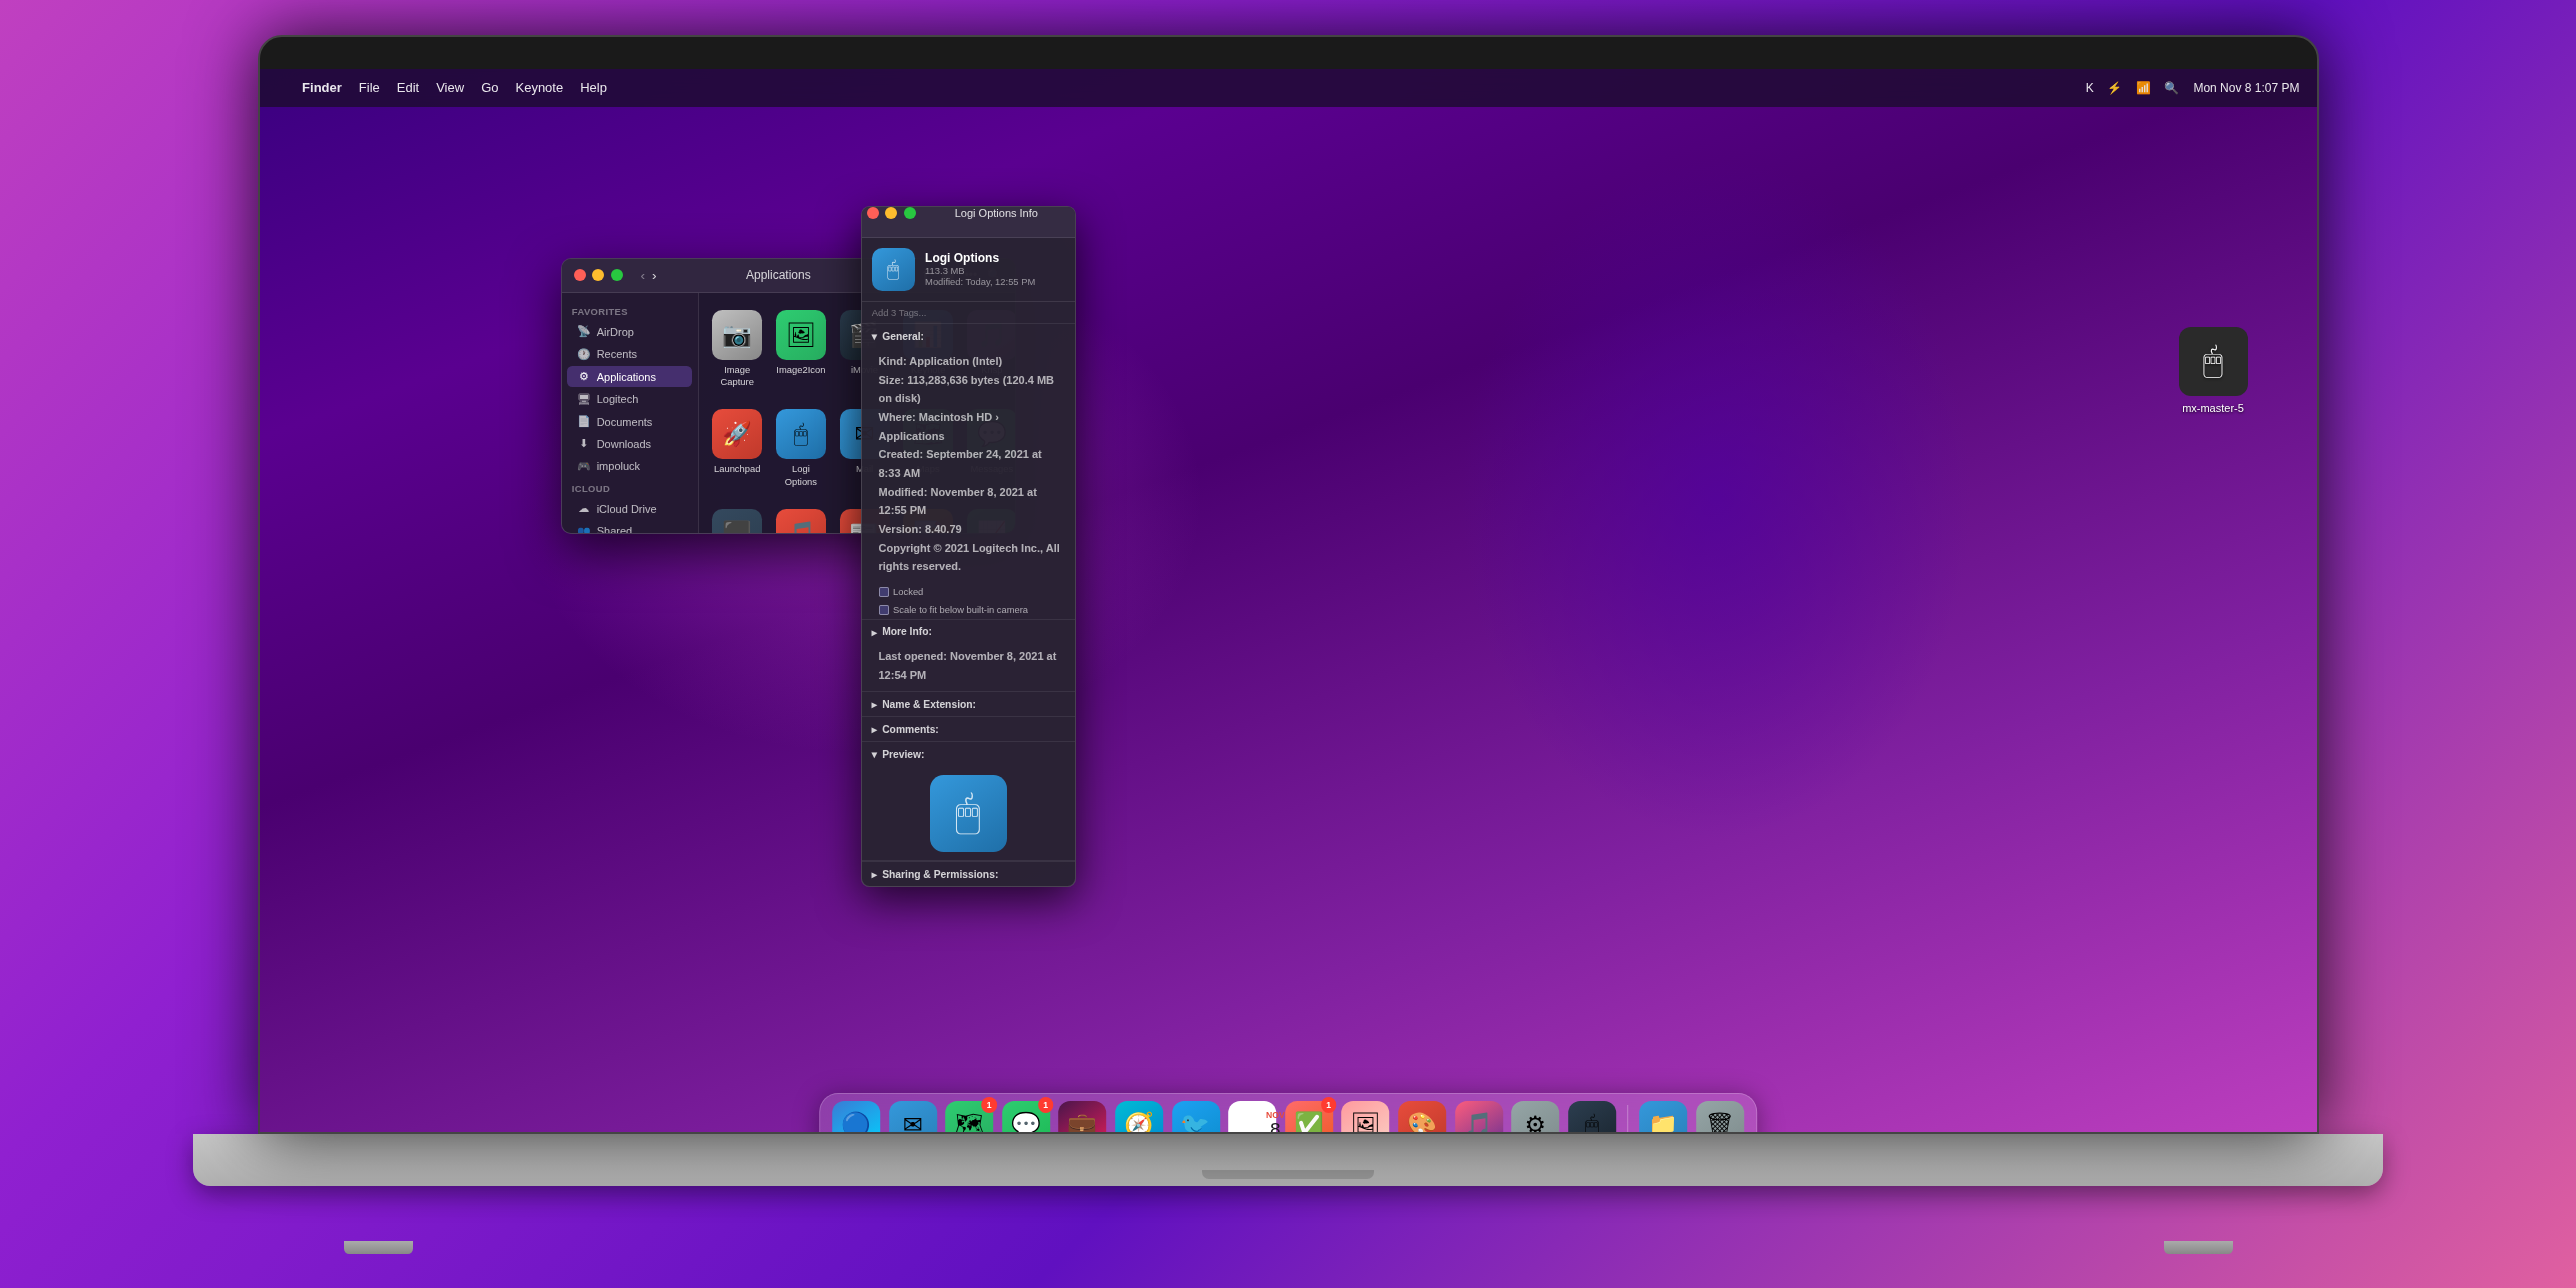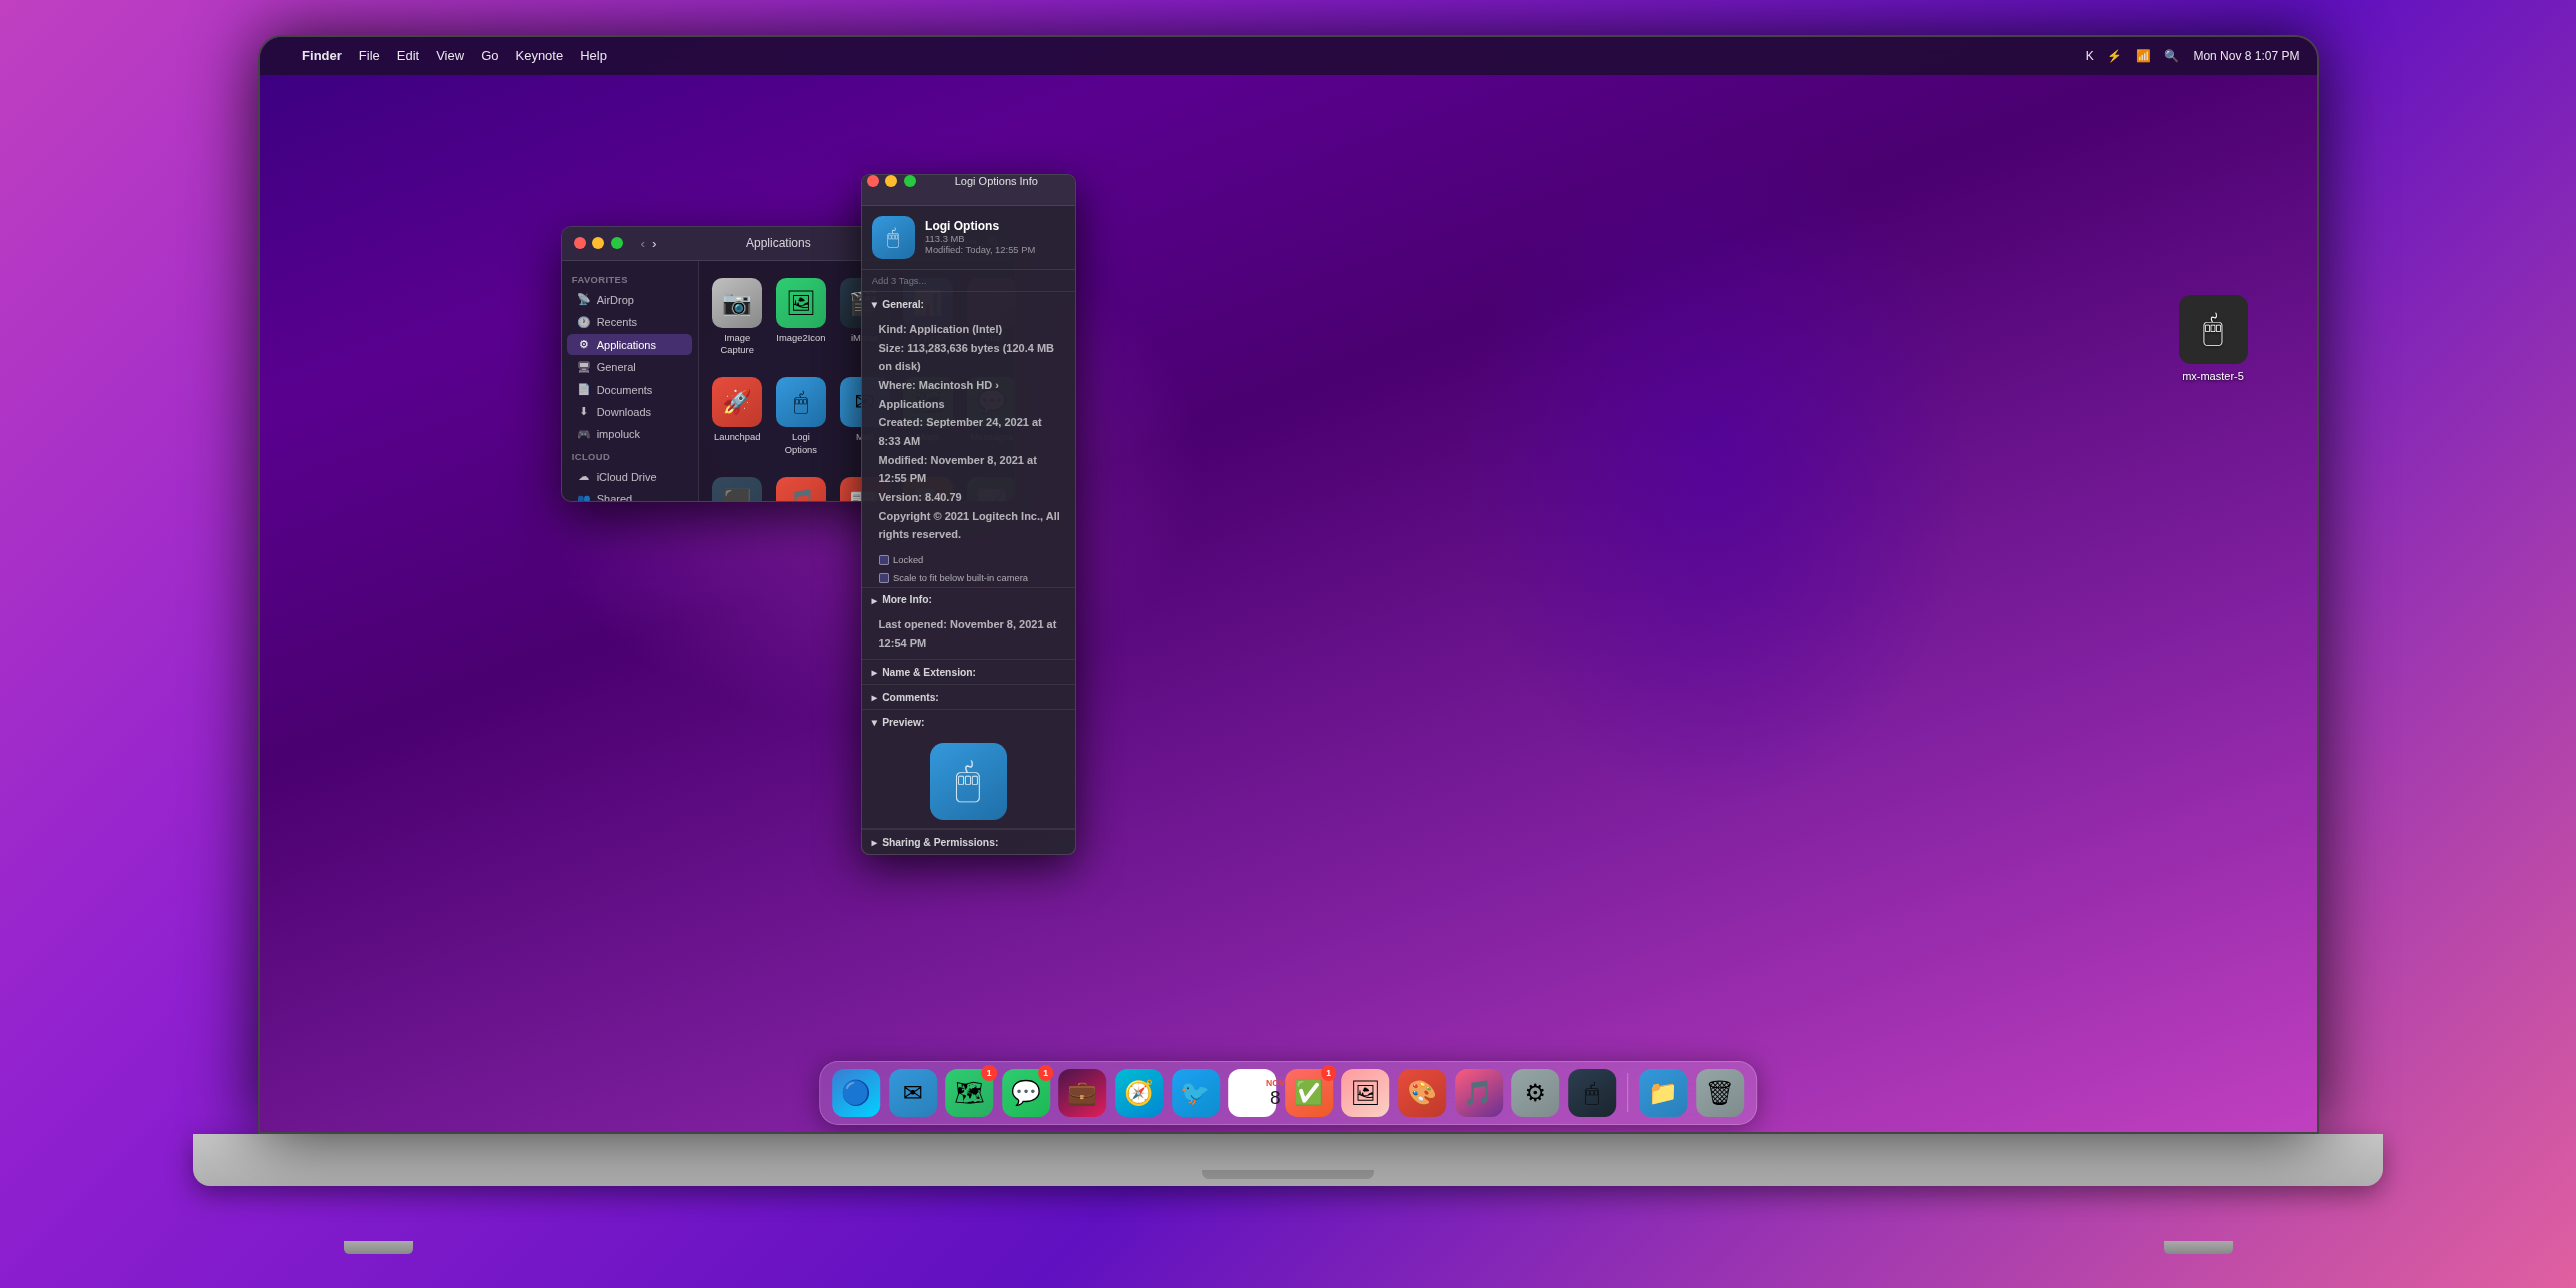"Finder" .desktop { margin-top: none -> 32px }
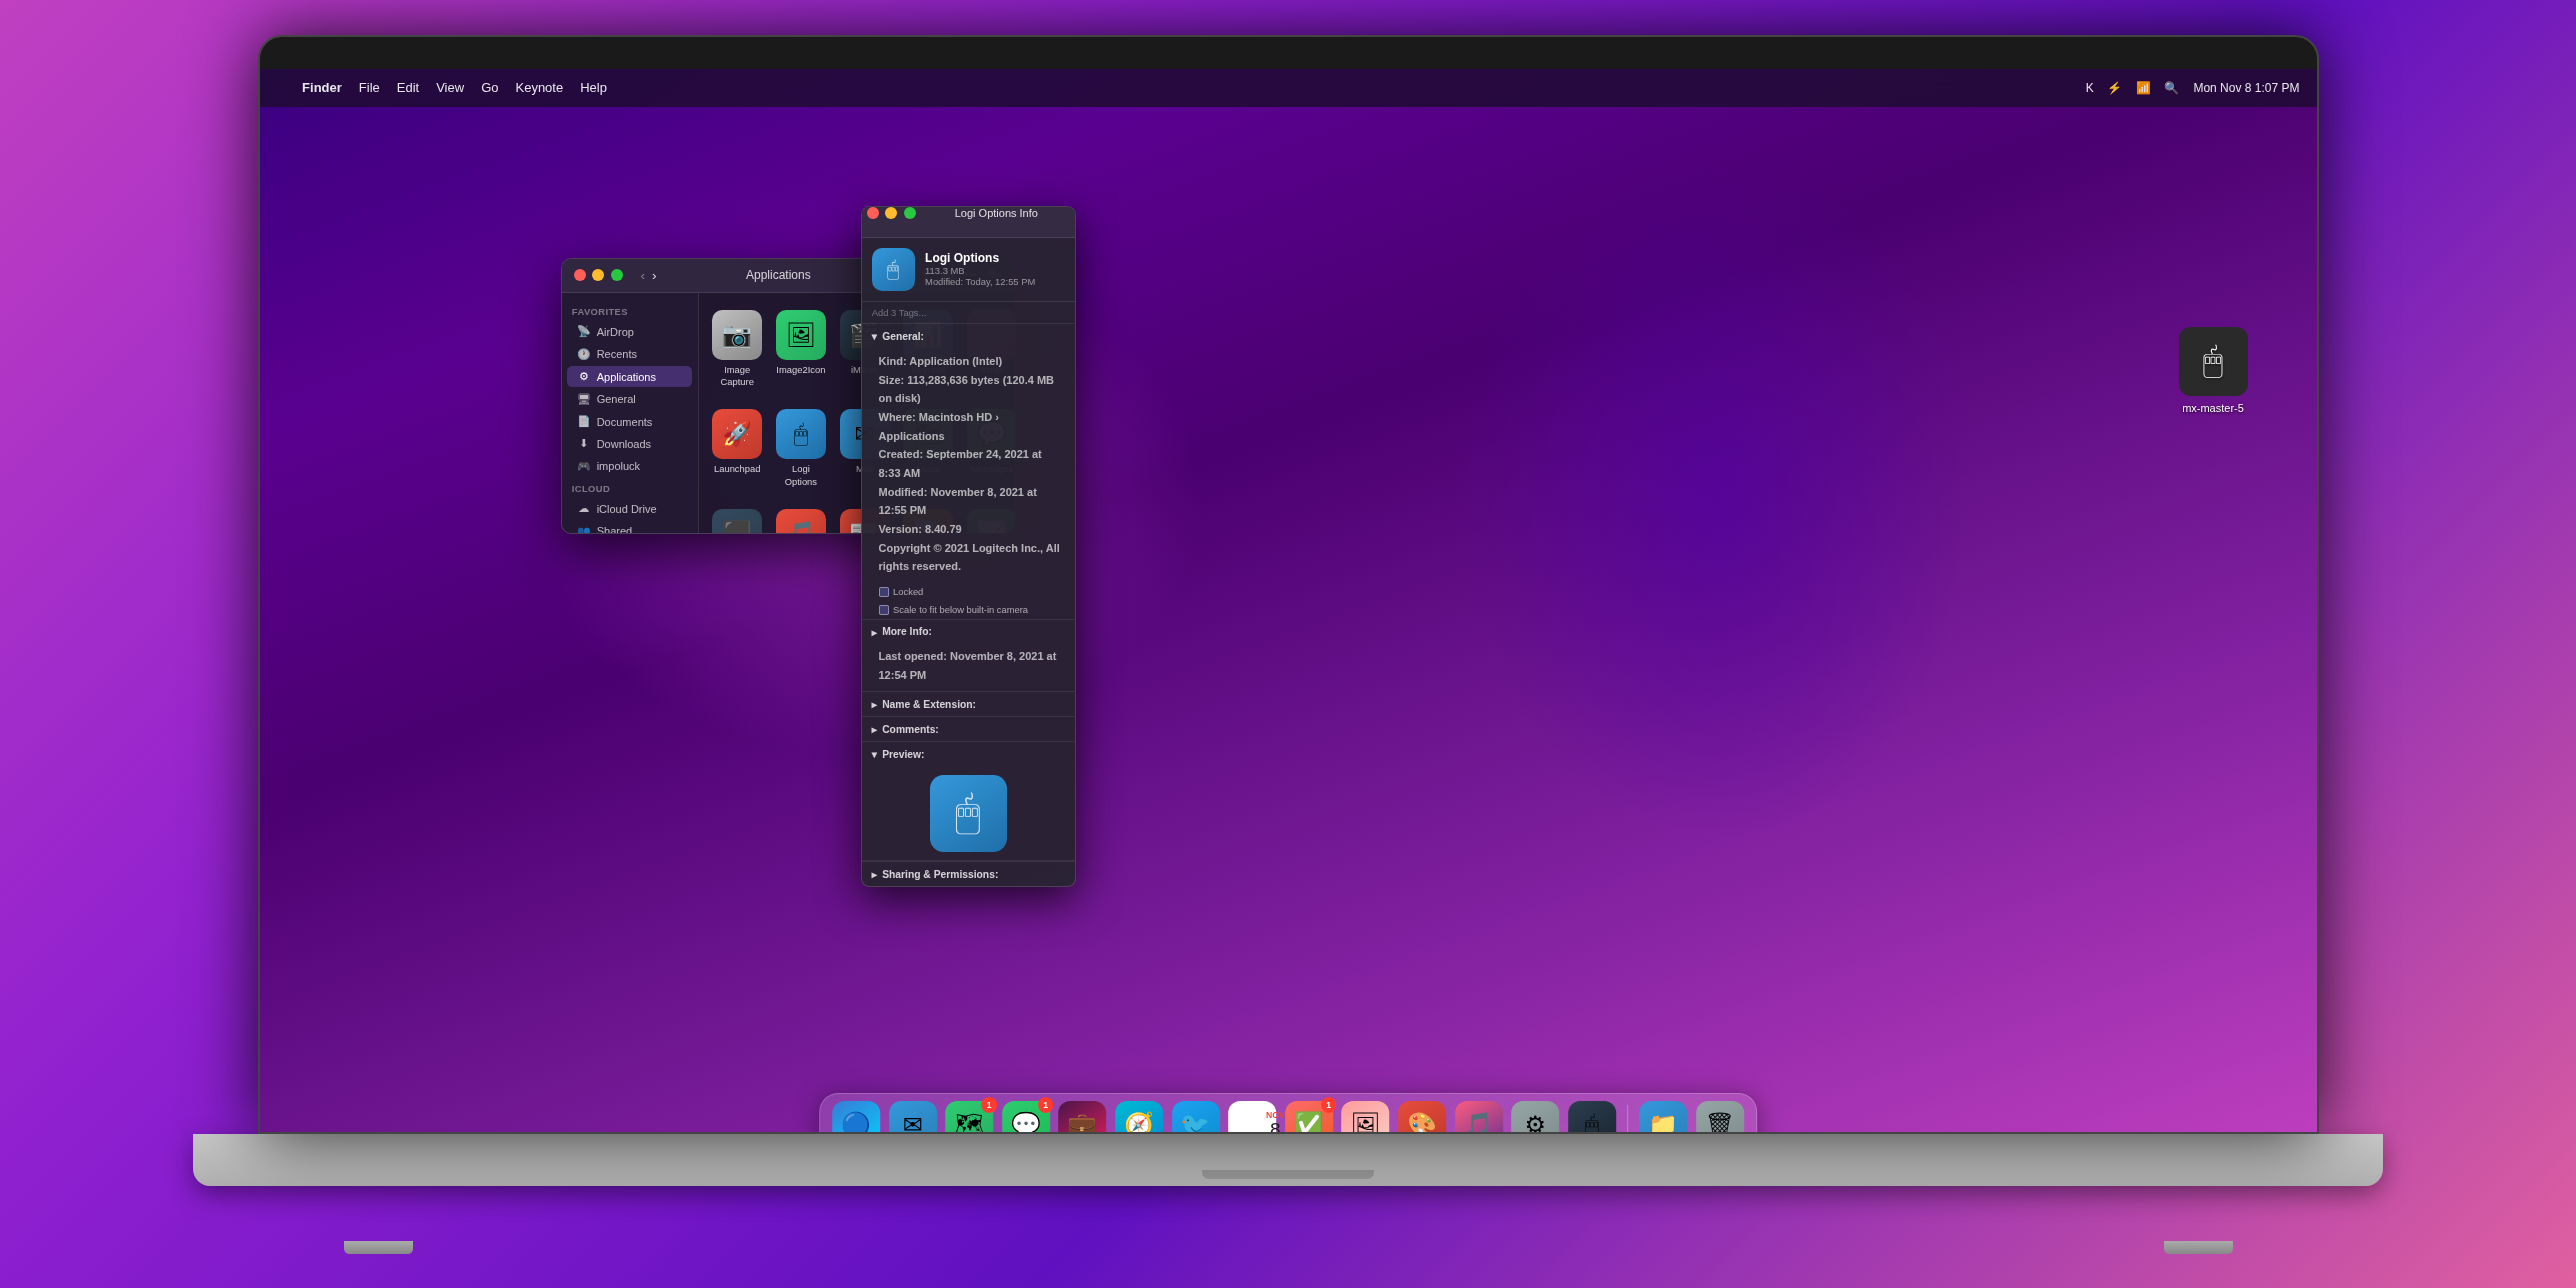"General" span { text: General -> Logitech }
